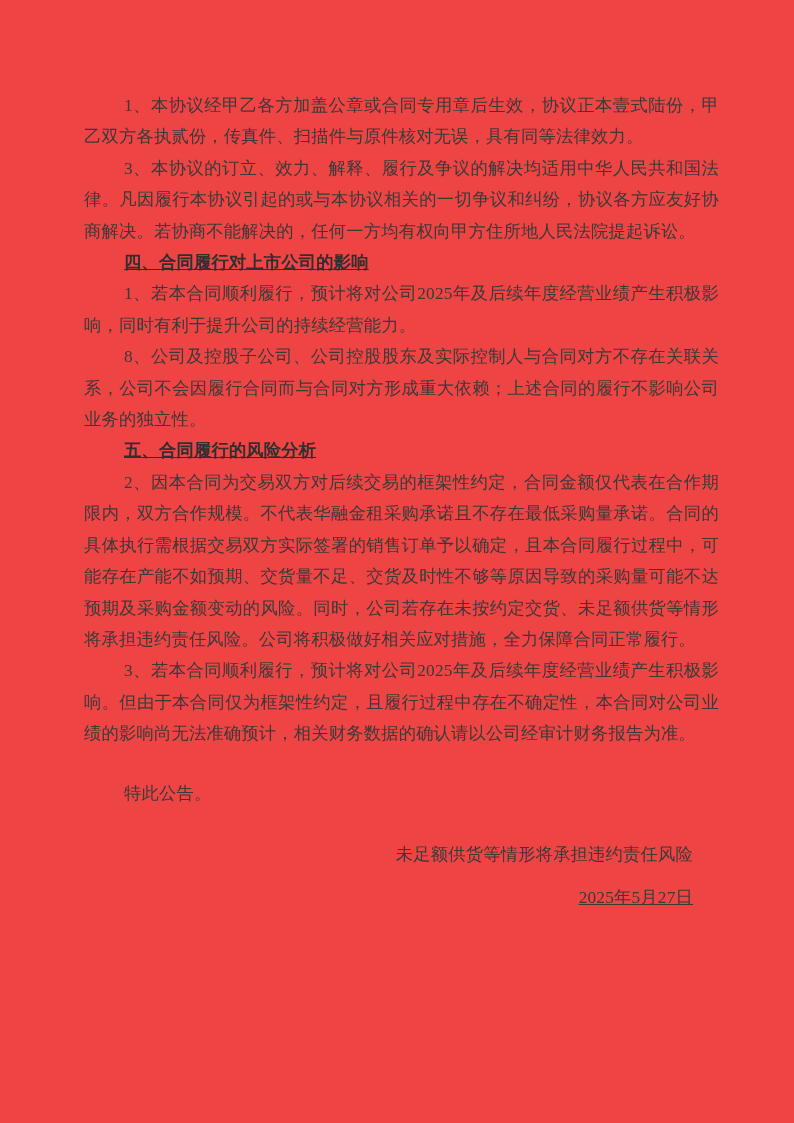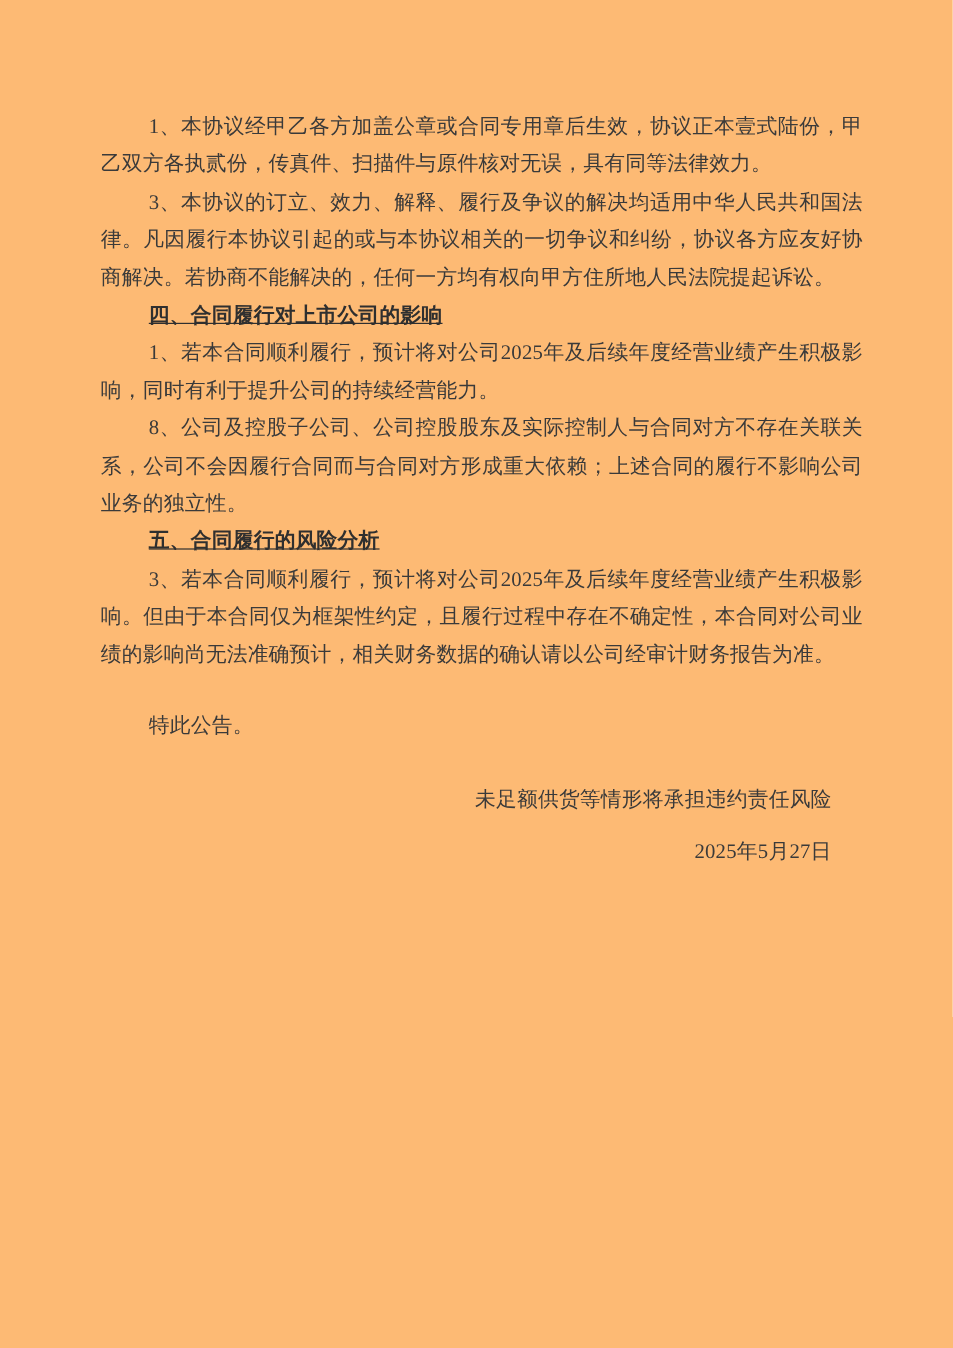"1、本协议经甲乙各方加盖公章或合同专用章后生效，协议正本壹式陆份，甲乙双方各执贰" .page { background: #fdba74 -> #ef4444 }
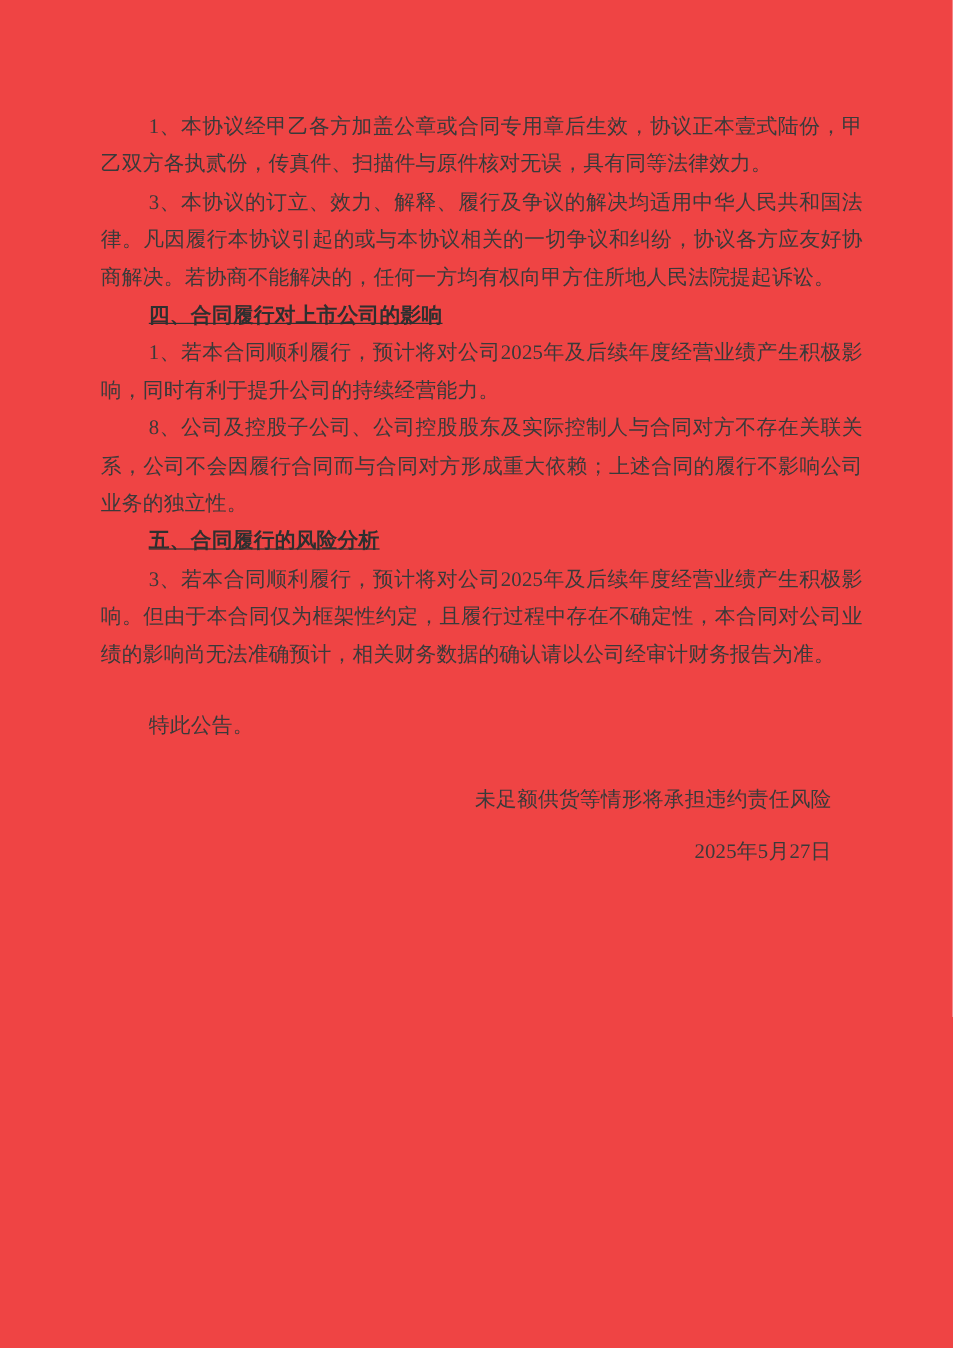"2、因本合同为交易双方对后续交易的框架性约定，合同金额仅代表在合作期限内，双方合" p.para { html: none -> <p>2、因本合同为交易双方对后续交易的框架性约定，合同金额仅代表在合作期限内，双方合作规模。不代表华融金租采购承诺且不存在最低采购量承诺。合同的具体执行需根据交易双方实际签署的销售订单予以确定，且本合同履行过程中，可能存在产能不如预期、交货量不足、交货及时性不够等原因导致的采购量可能不达预期及采购金额变动的风险。同时，公司若存在未按约定交货、未足额供货等情形将承担违约责任风险。公司将积极做好相关应对措施，全力保障合同正常履行。</p> }
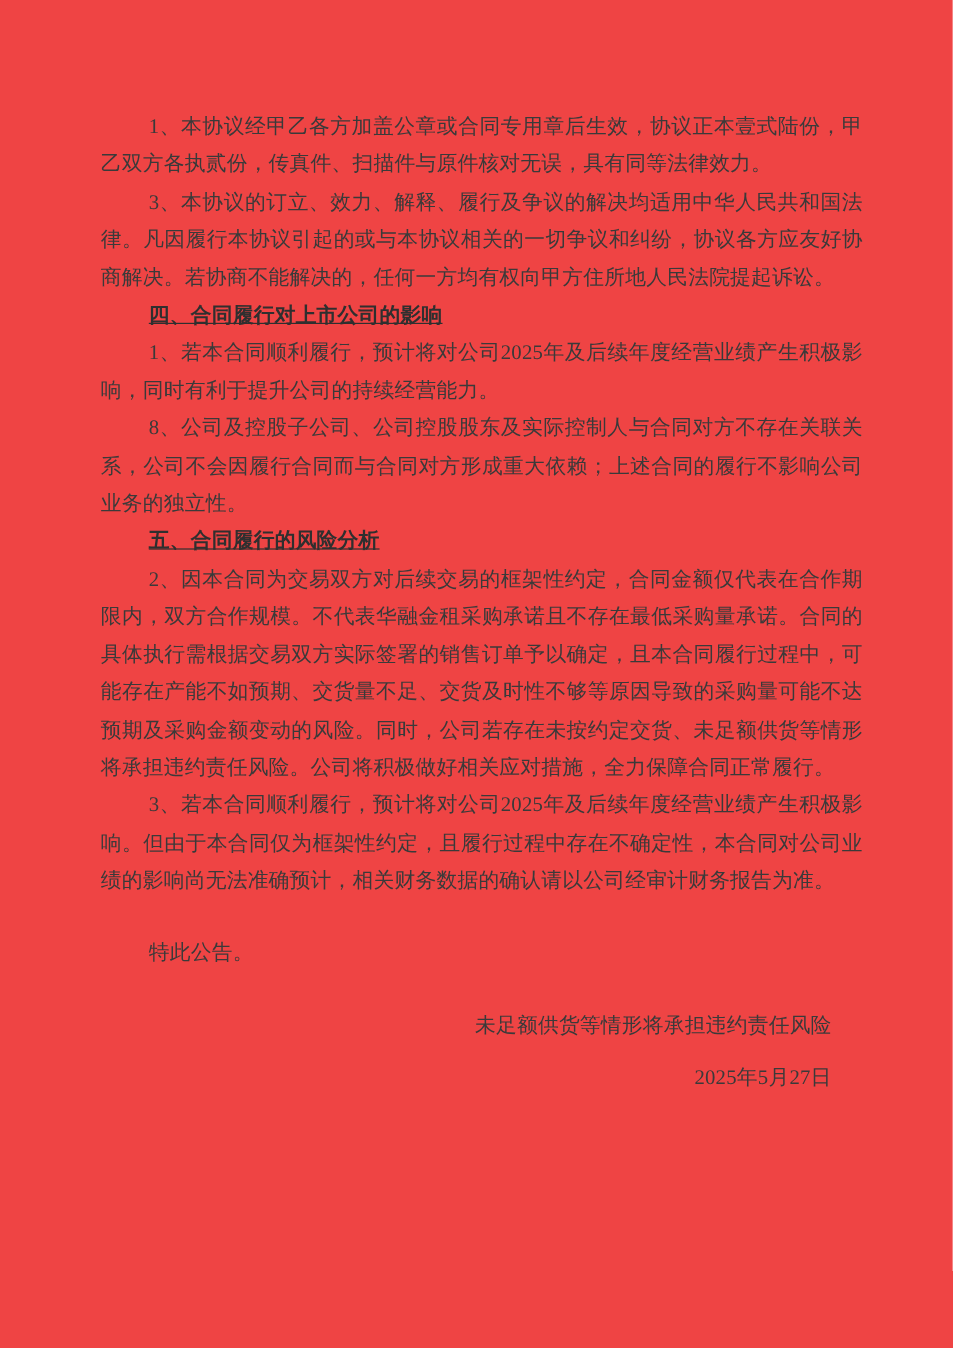"2025年5月27日" .sig-date { text-decoration: none -> underline }
